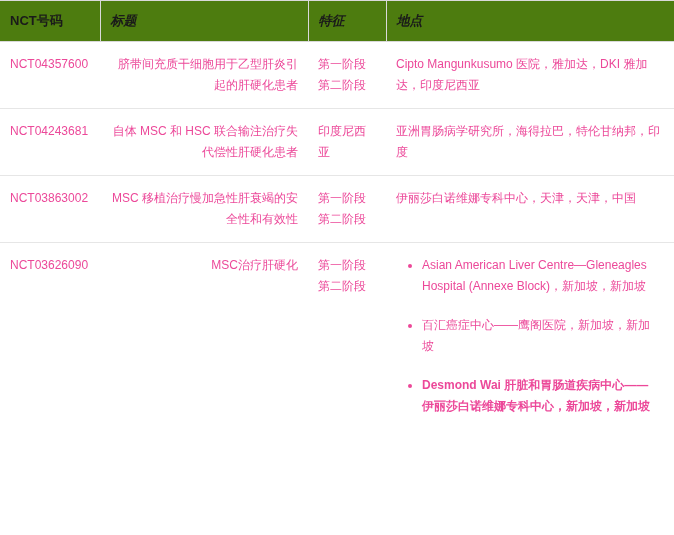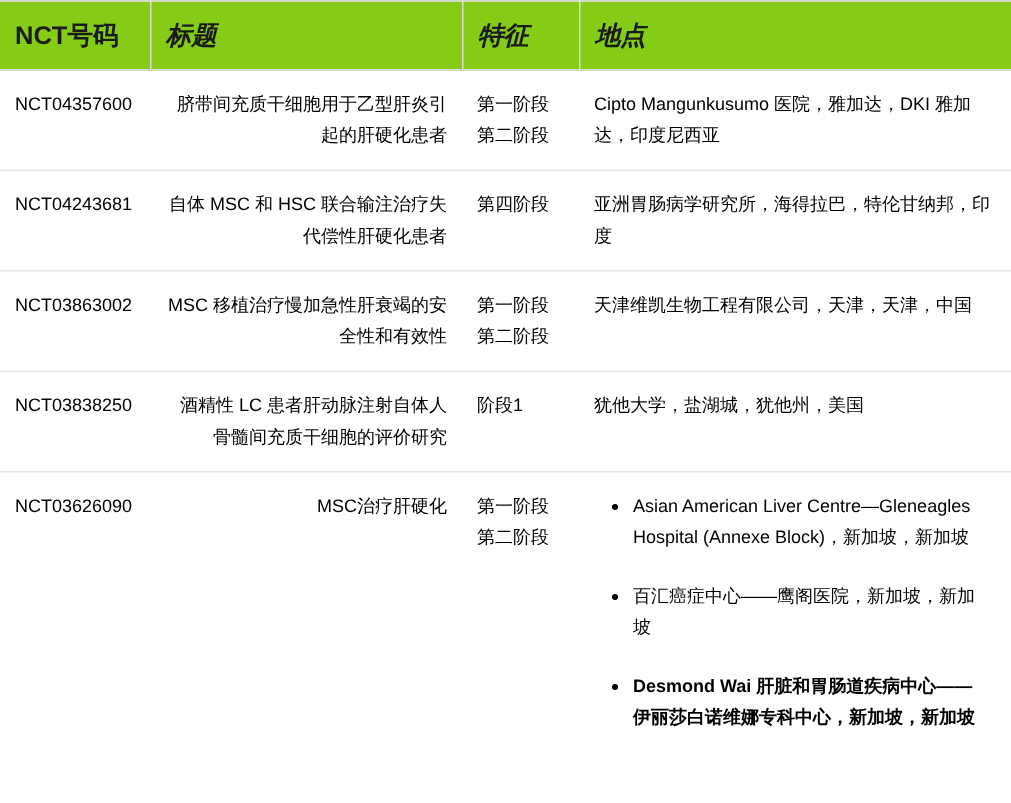"NCT号码" table.trials thead th { background: #84cc16 -> #4d7c0f; font-size: 17px -> 13px }
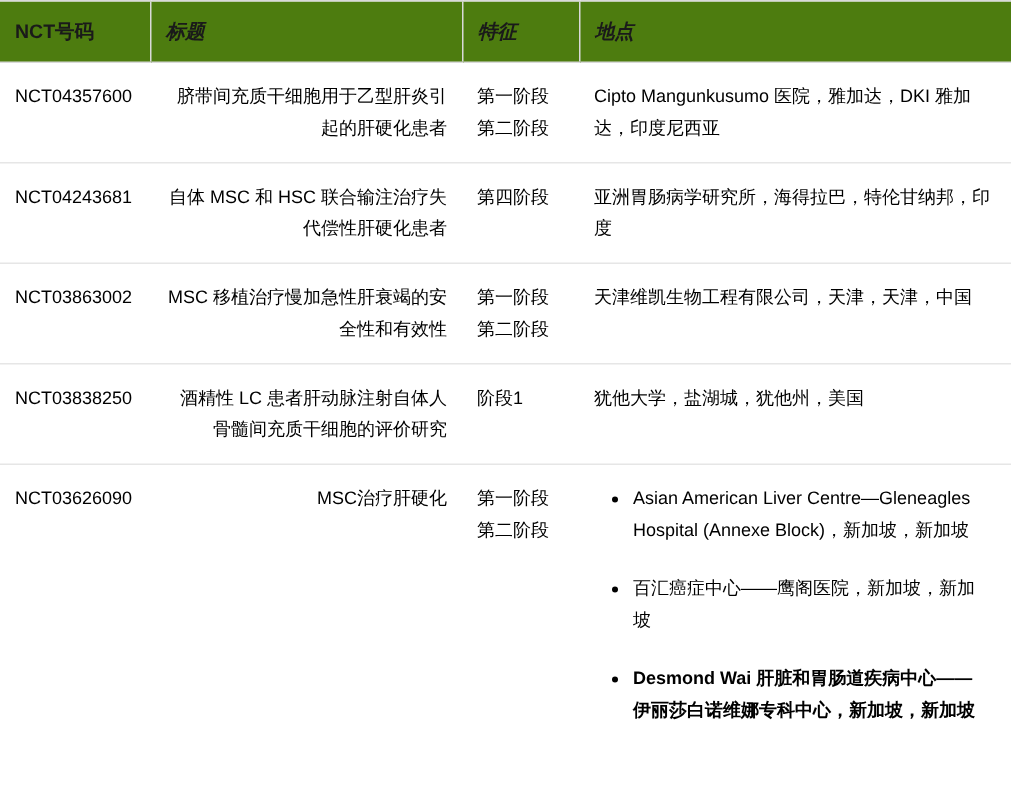"NCT04357600" table.trials tbody td { color: #000000 -> #ec4899 }
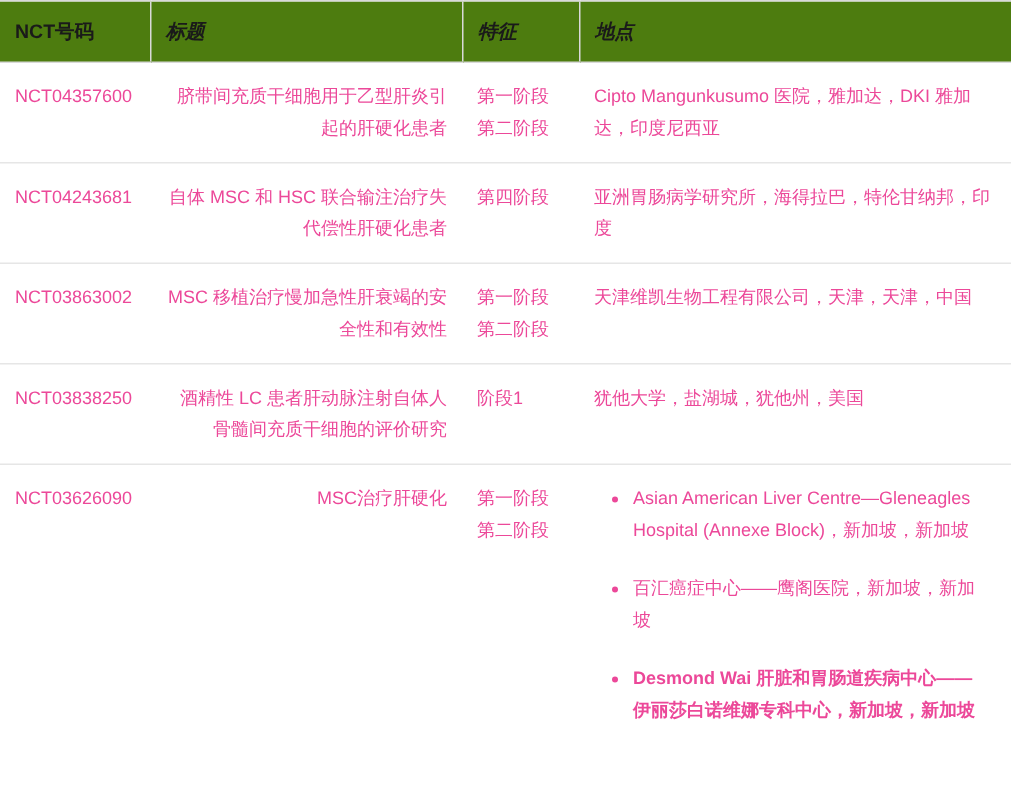"第四阶段" span.phase-line { text: 第四阶段 -> 印度尼西亚 }
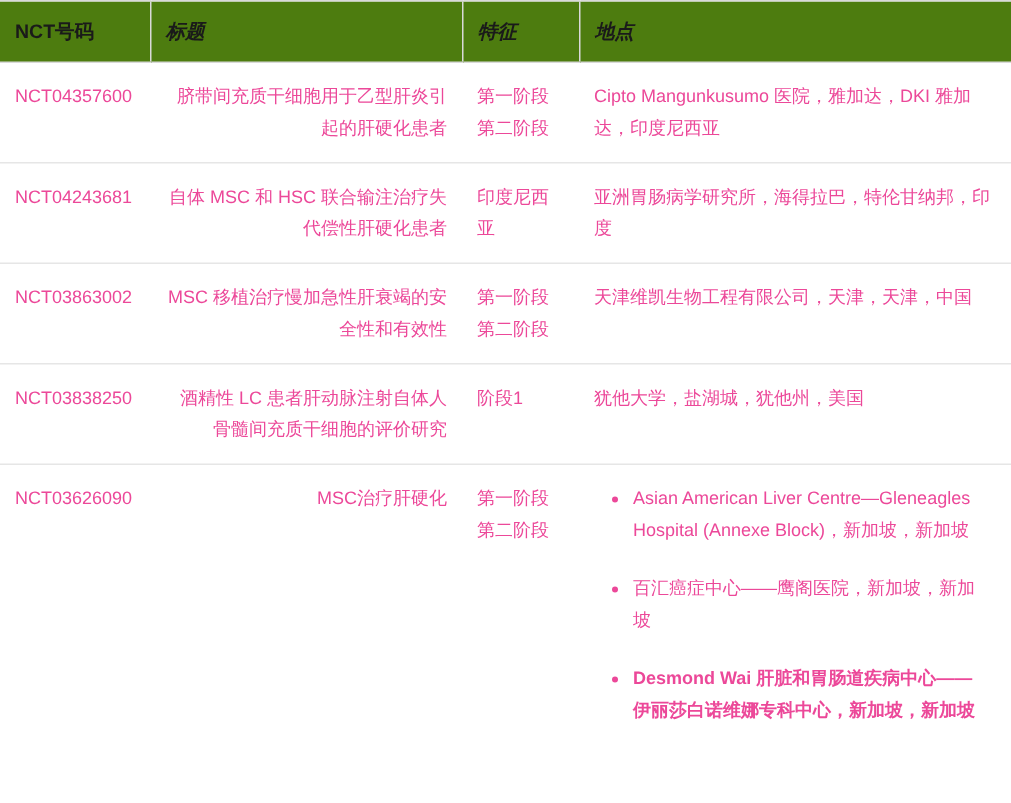"天津维凯生物工程有限公司，天津，天津，中国" td.loc { text: 天津维凯生物工程有限公司 -> 伊丽莎白诺维娜专科中心 }
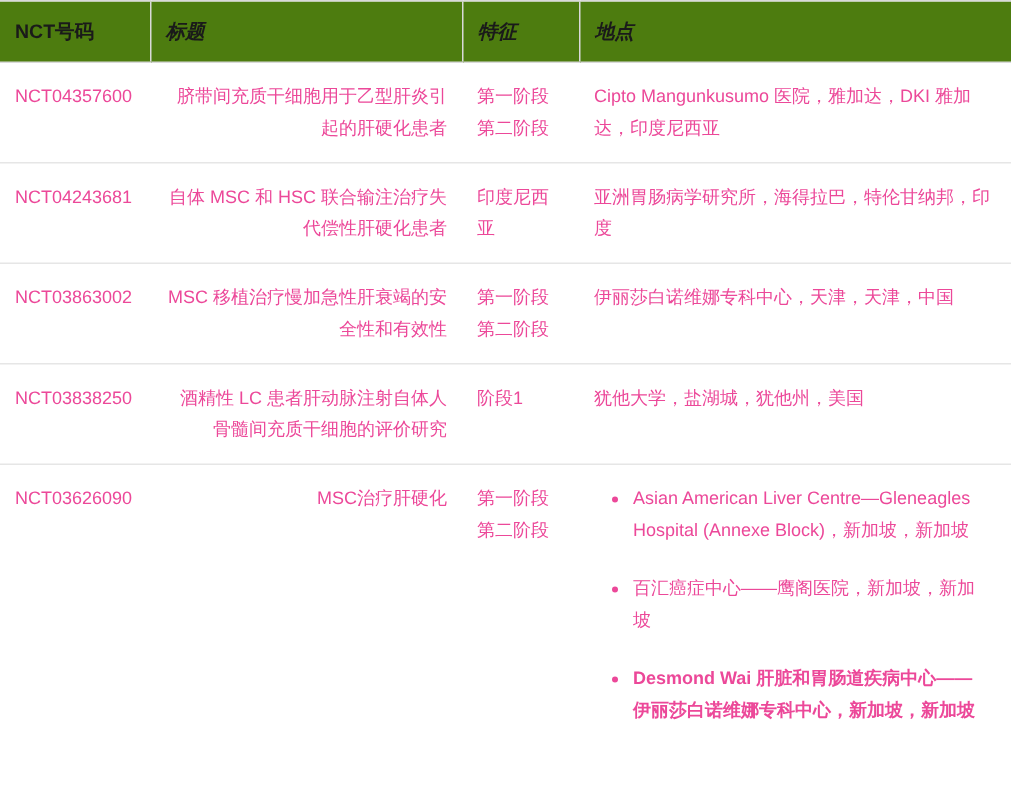"NCT03838250" tr { html: <tr> <td>NCT03838250</td> <td>酒精性 LC 患者肝动脉注射自体人骨髓间充质干细胞的评价研究</td> <td> <span>阶段1</span> </td> <td>犹他大学，盐湖城，犹他州，美国</td> </tr> -> none }
